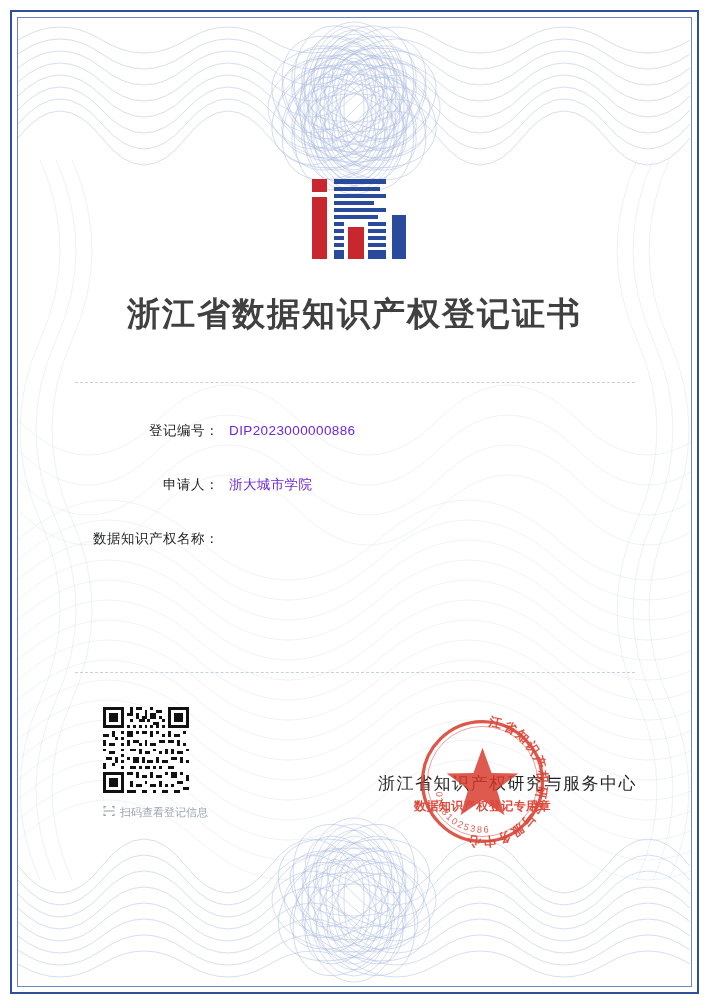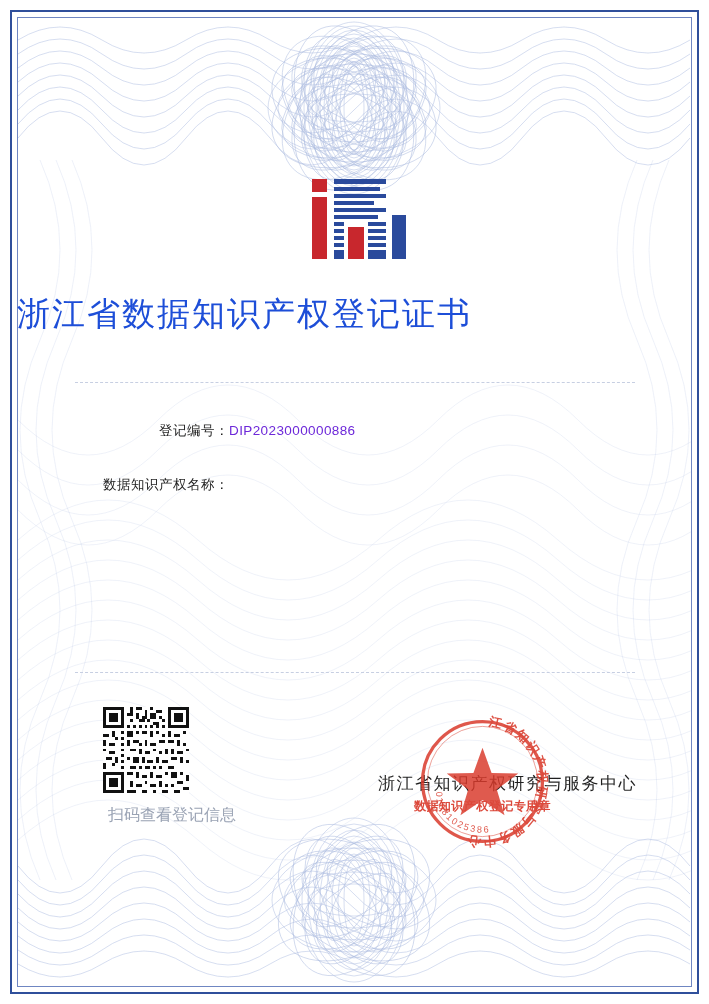"浙江省数据知识产权登记证书" .doc-title { color: #1d4ed8 -> #404040; font-weight: normal -> bold; text-align: none -> center }
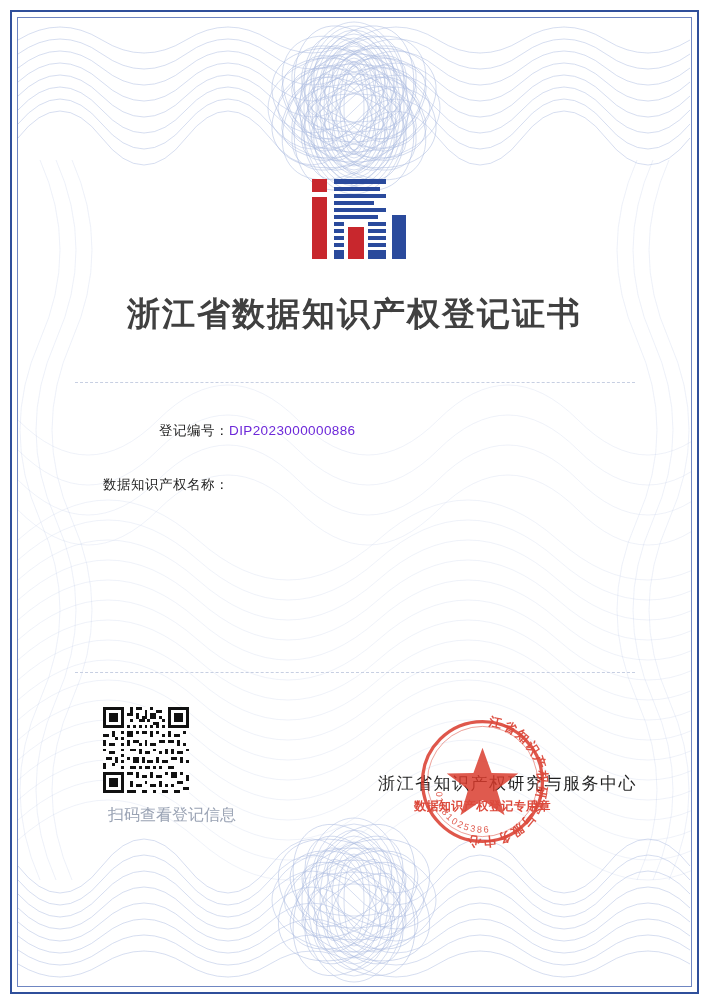"登记编号：" .field-label { padding-right: none -> 10px }
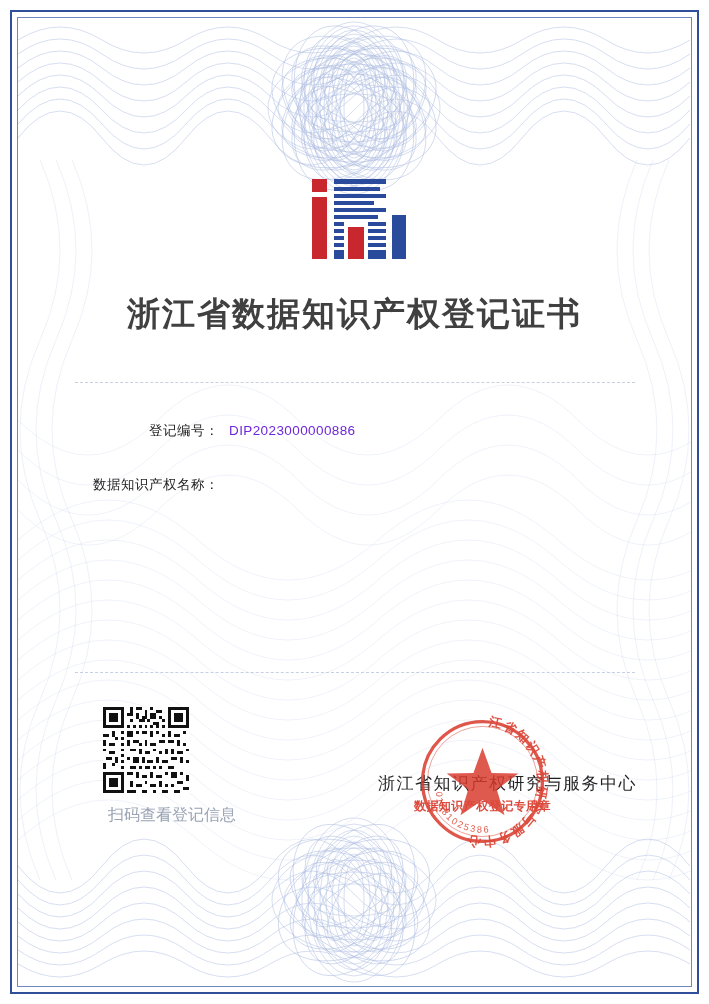"申请人：" div.field-row { html: none -> <div> <div>申请人：</div> <div>浙大城市学院</div> </div> }
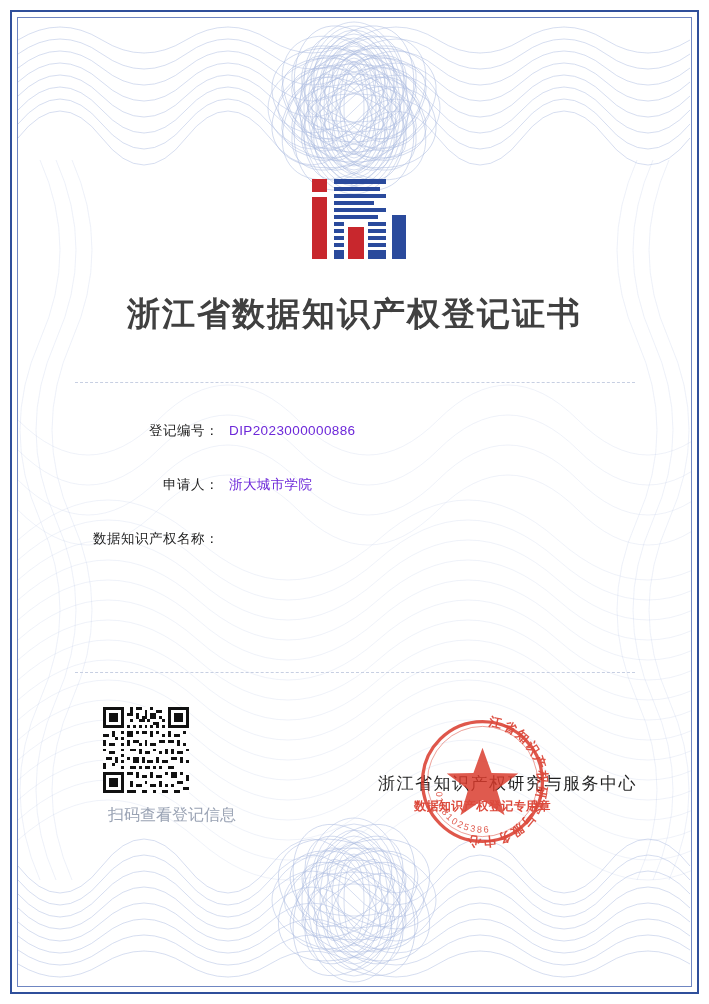"扫码查看登记信息" .qr-caption { font-size: 16px -> 11px }
